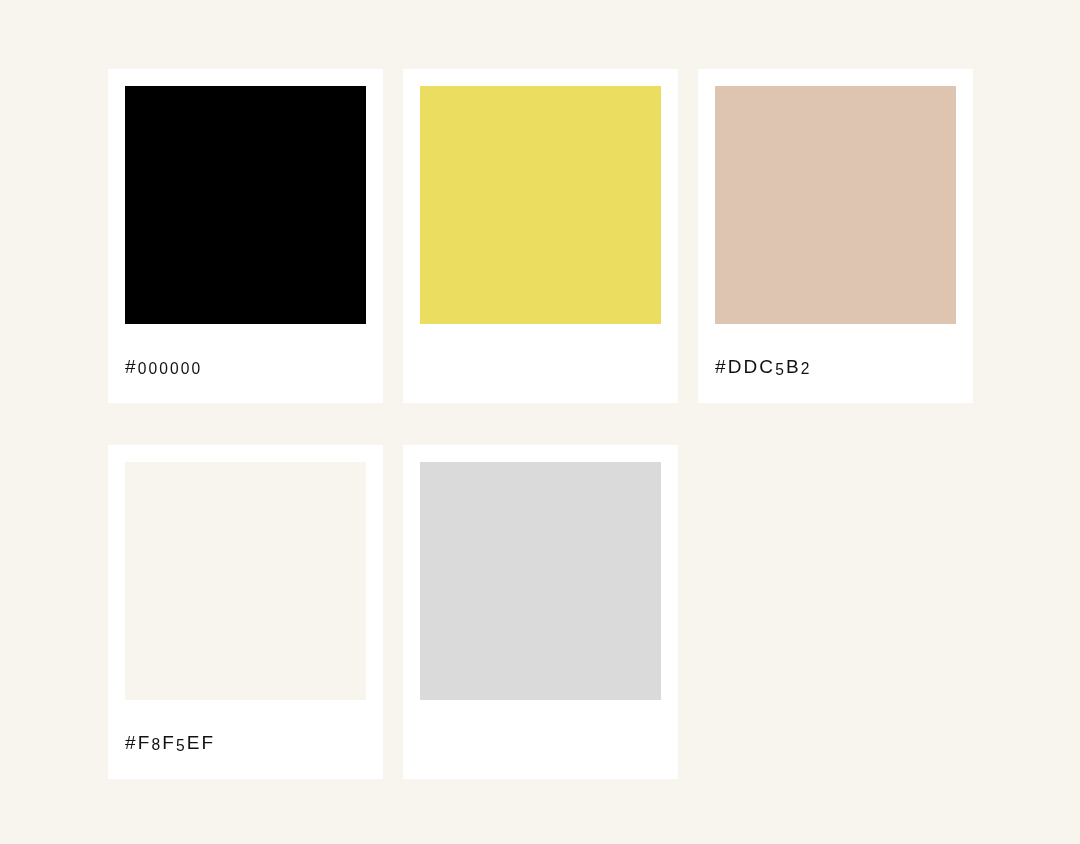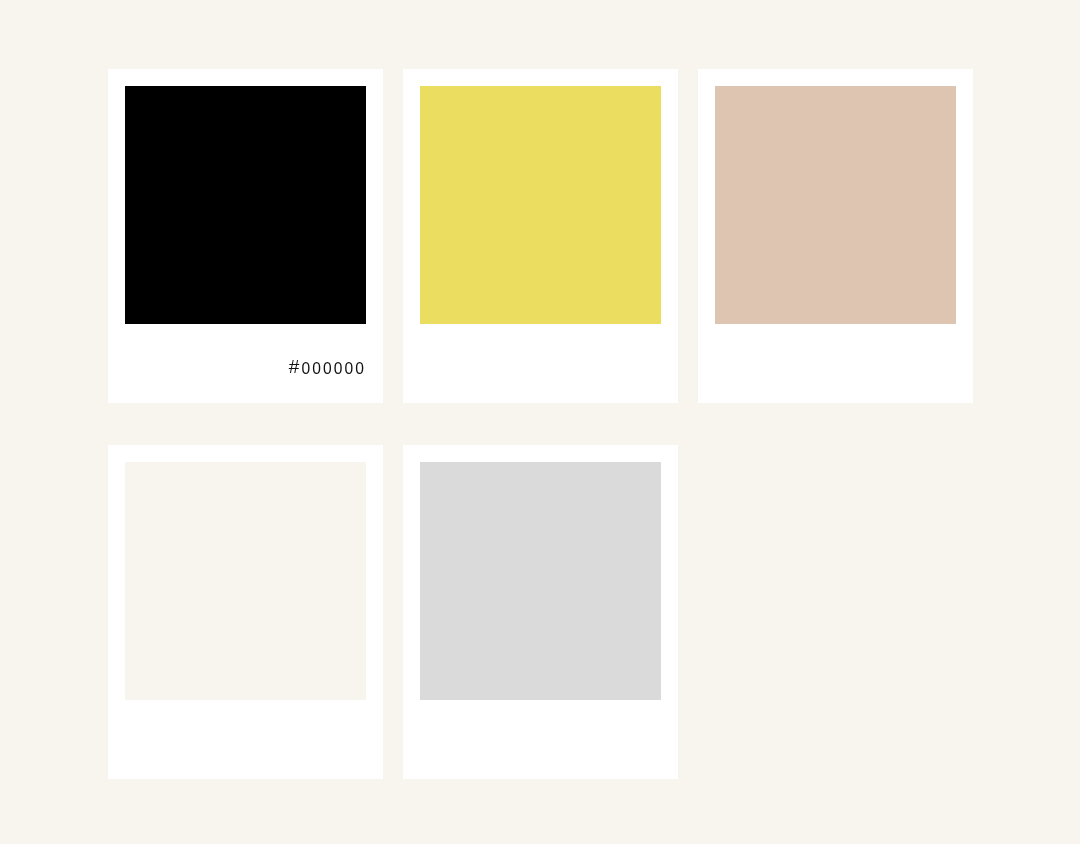"#000000" .palette-board { text-align: right -> none }
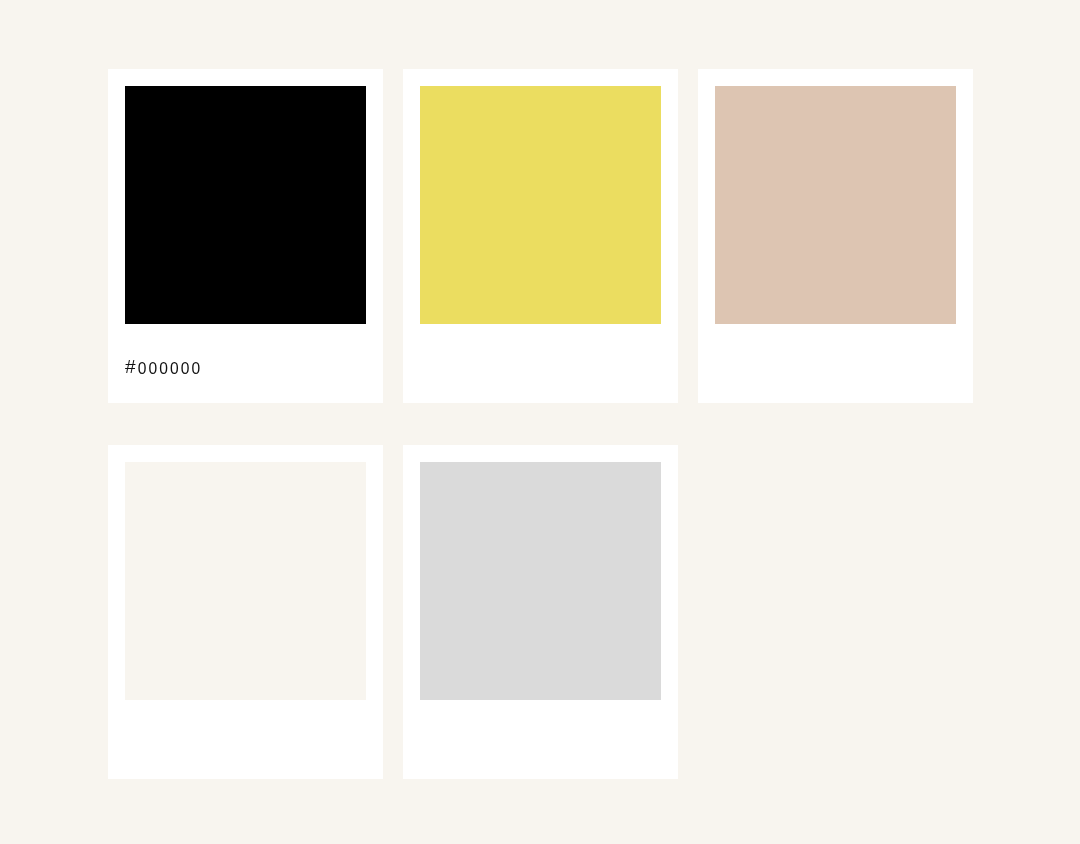"#DDC5B2" div.swatch-label { html: none -> <div><span>#</span><span>D</span><span>D</span><span>C</span><span>5</span><span>B</span><span>2</span></div> }
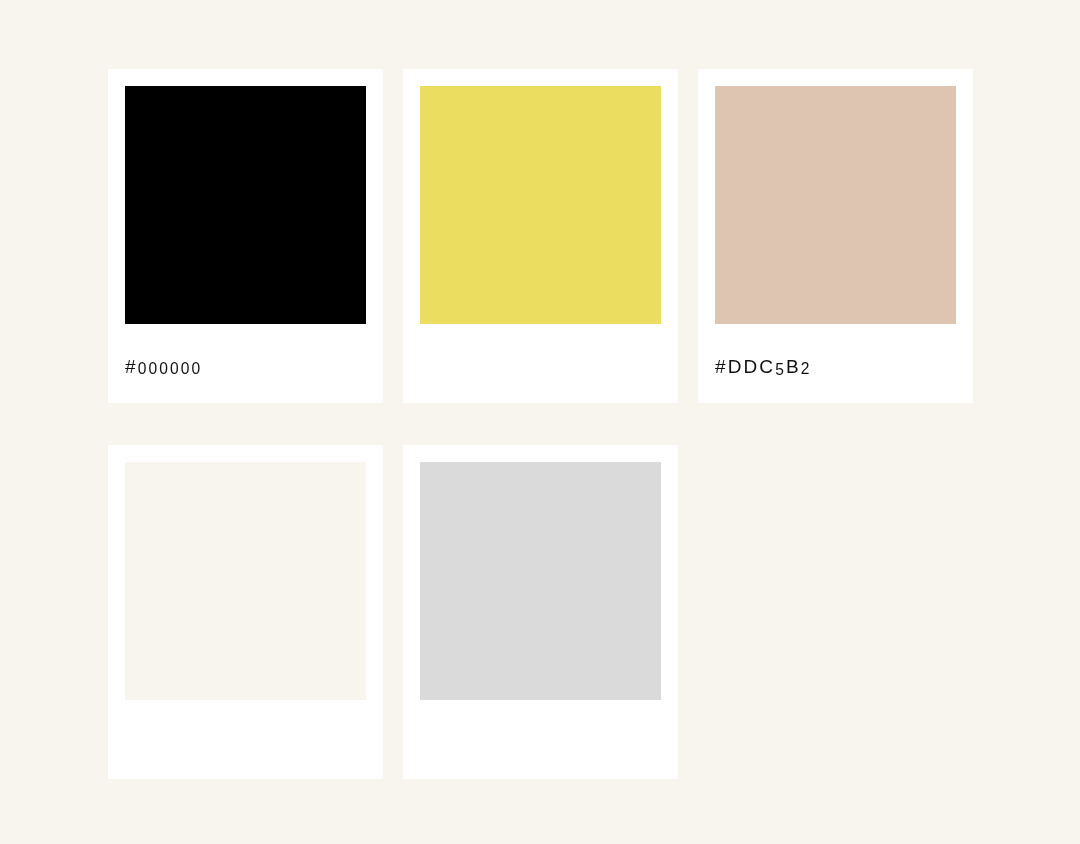"#F8F5EF" div.swatch-label { html: none -> <div><span>#</span><span>F</span><span>8</span><span>F</span><span>5</span><span>E</span><span>F</span></div> }
